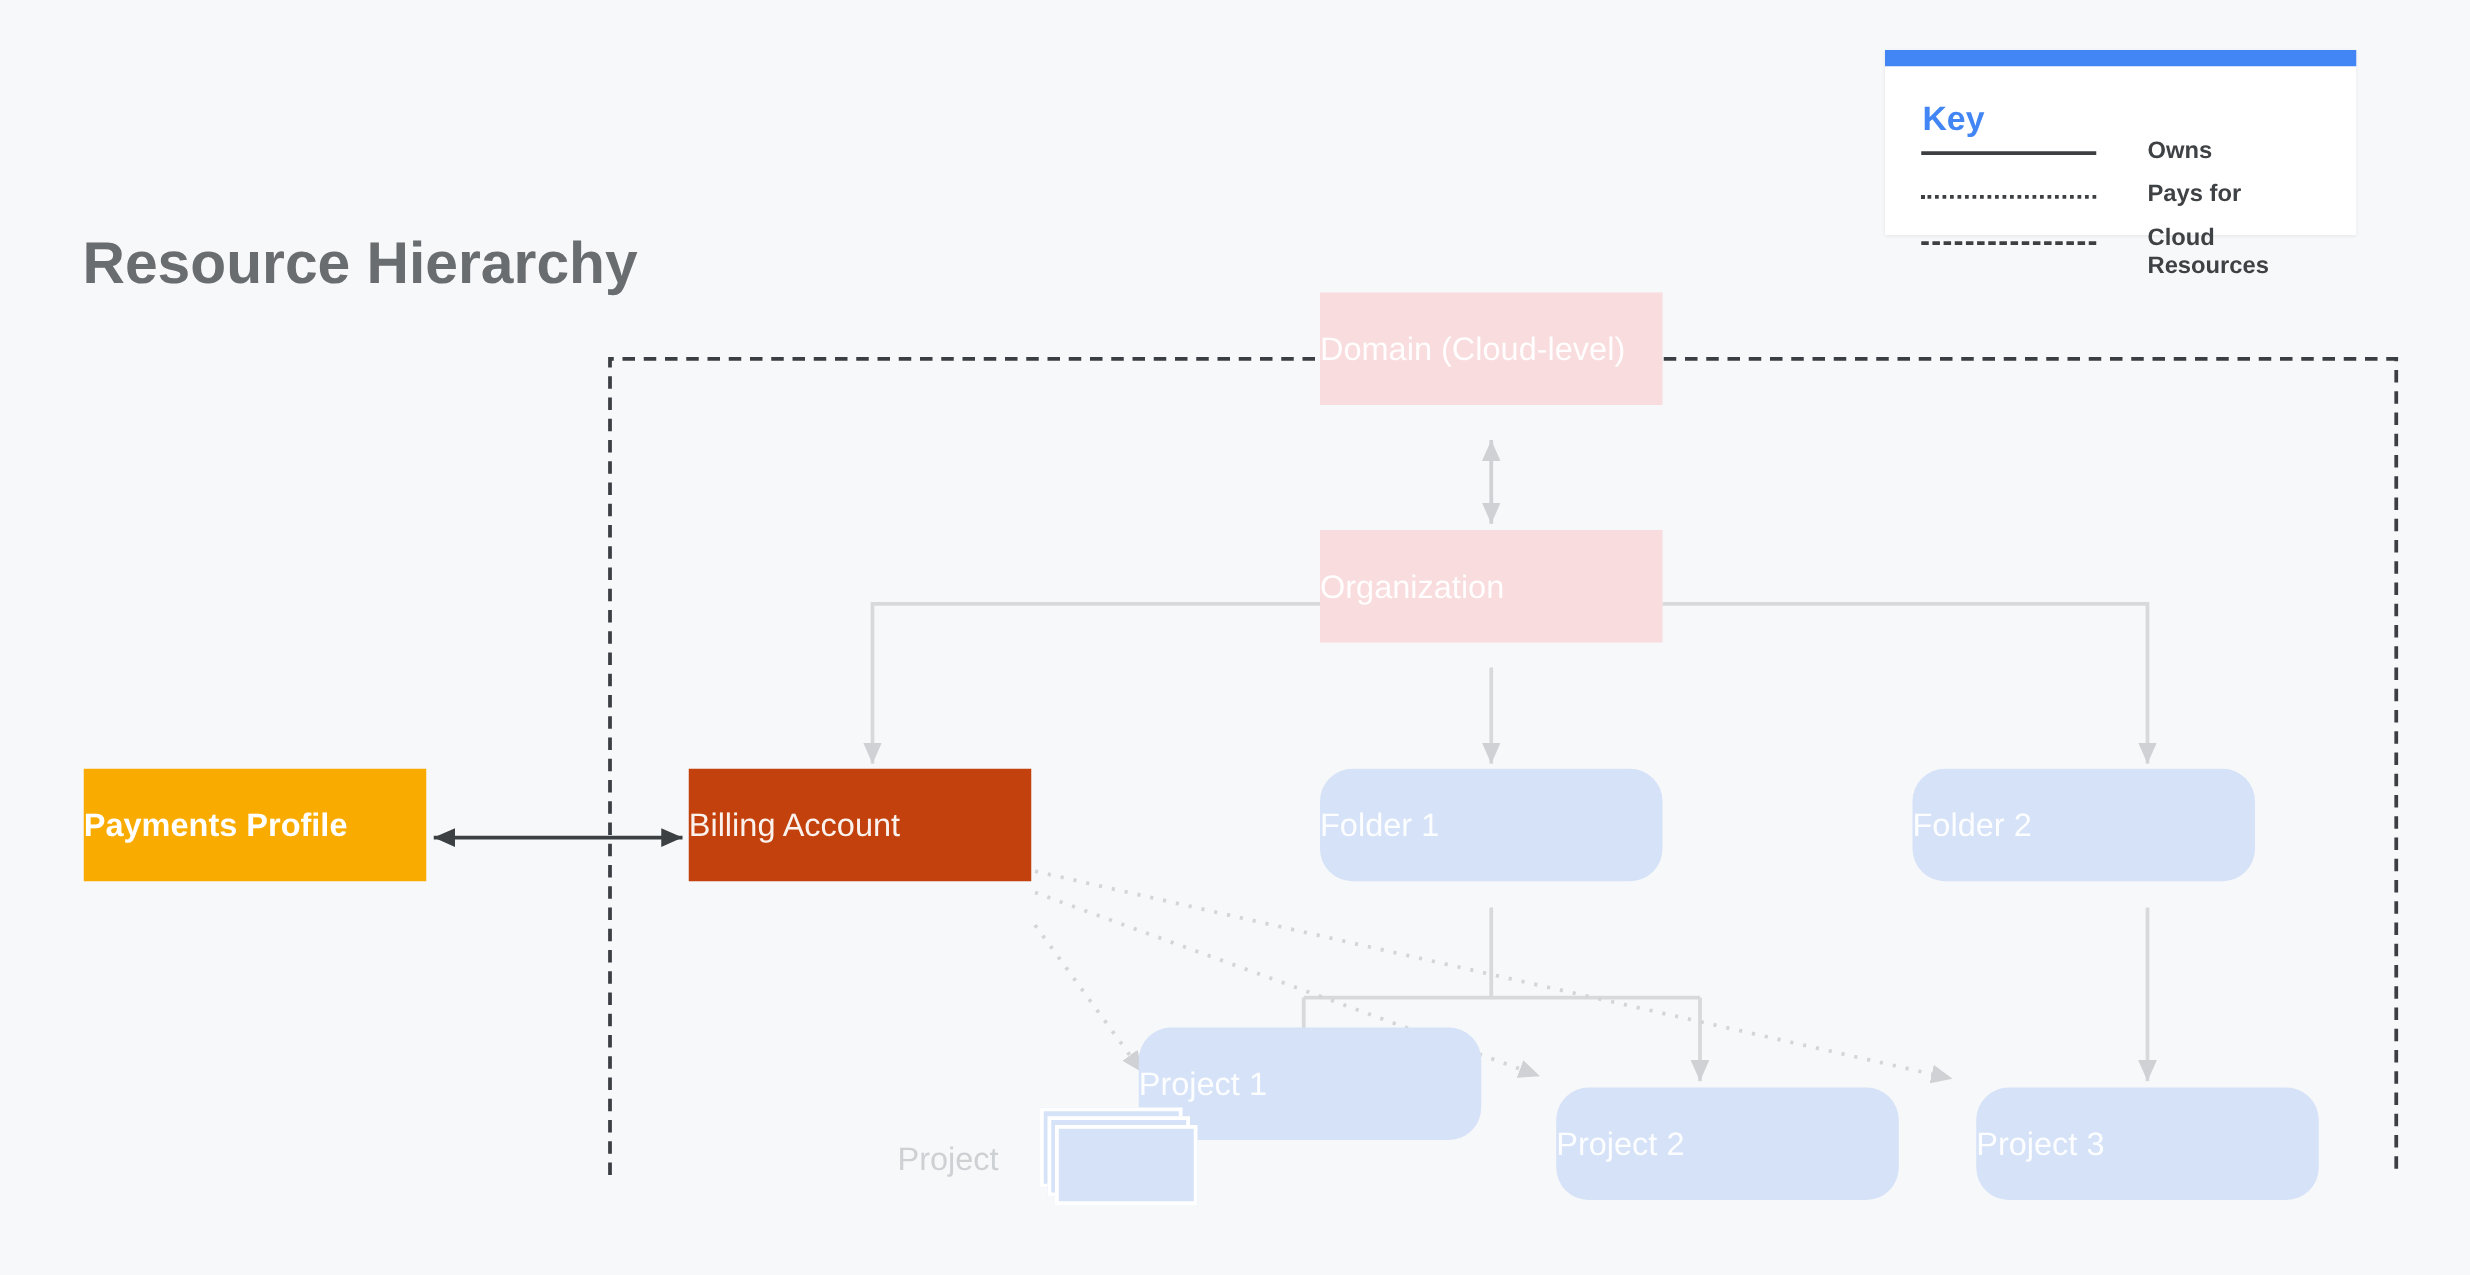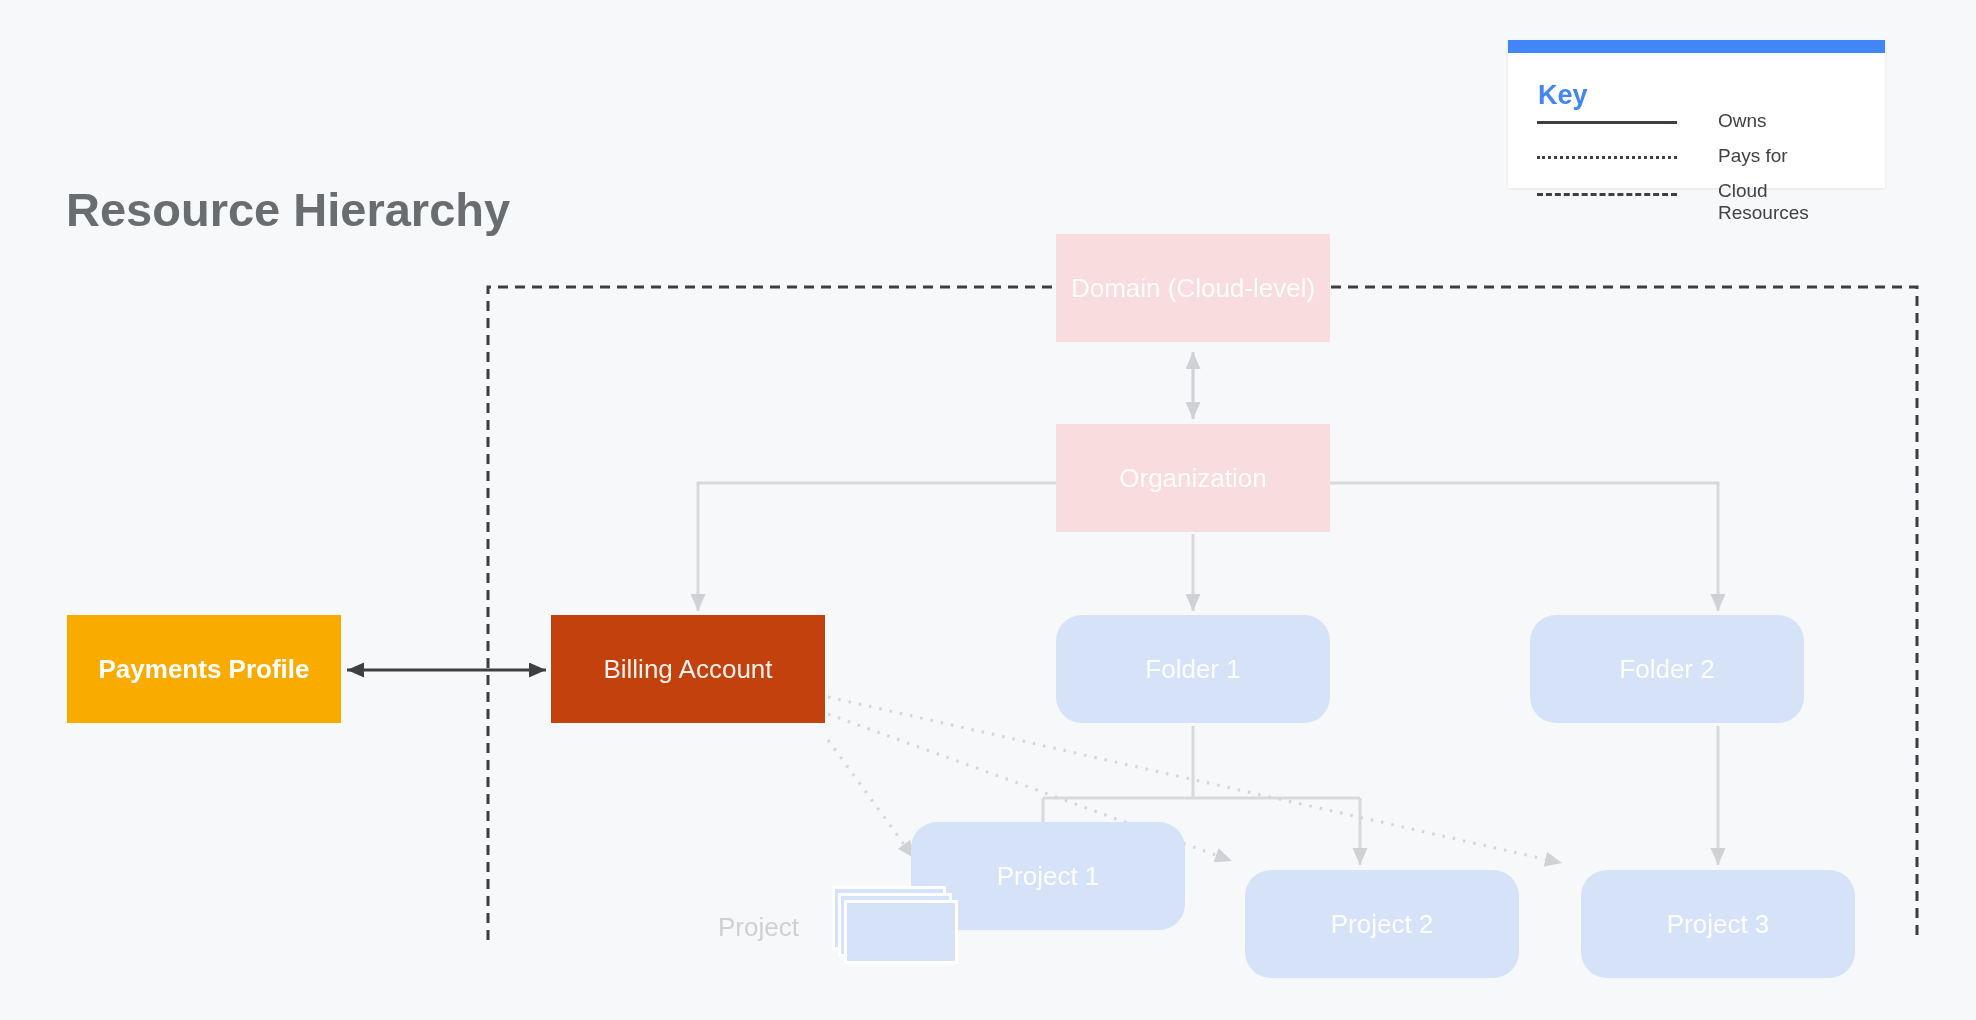"Owns" .legend-label { font-weight: normal -> bold }
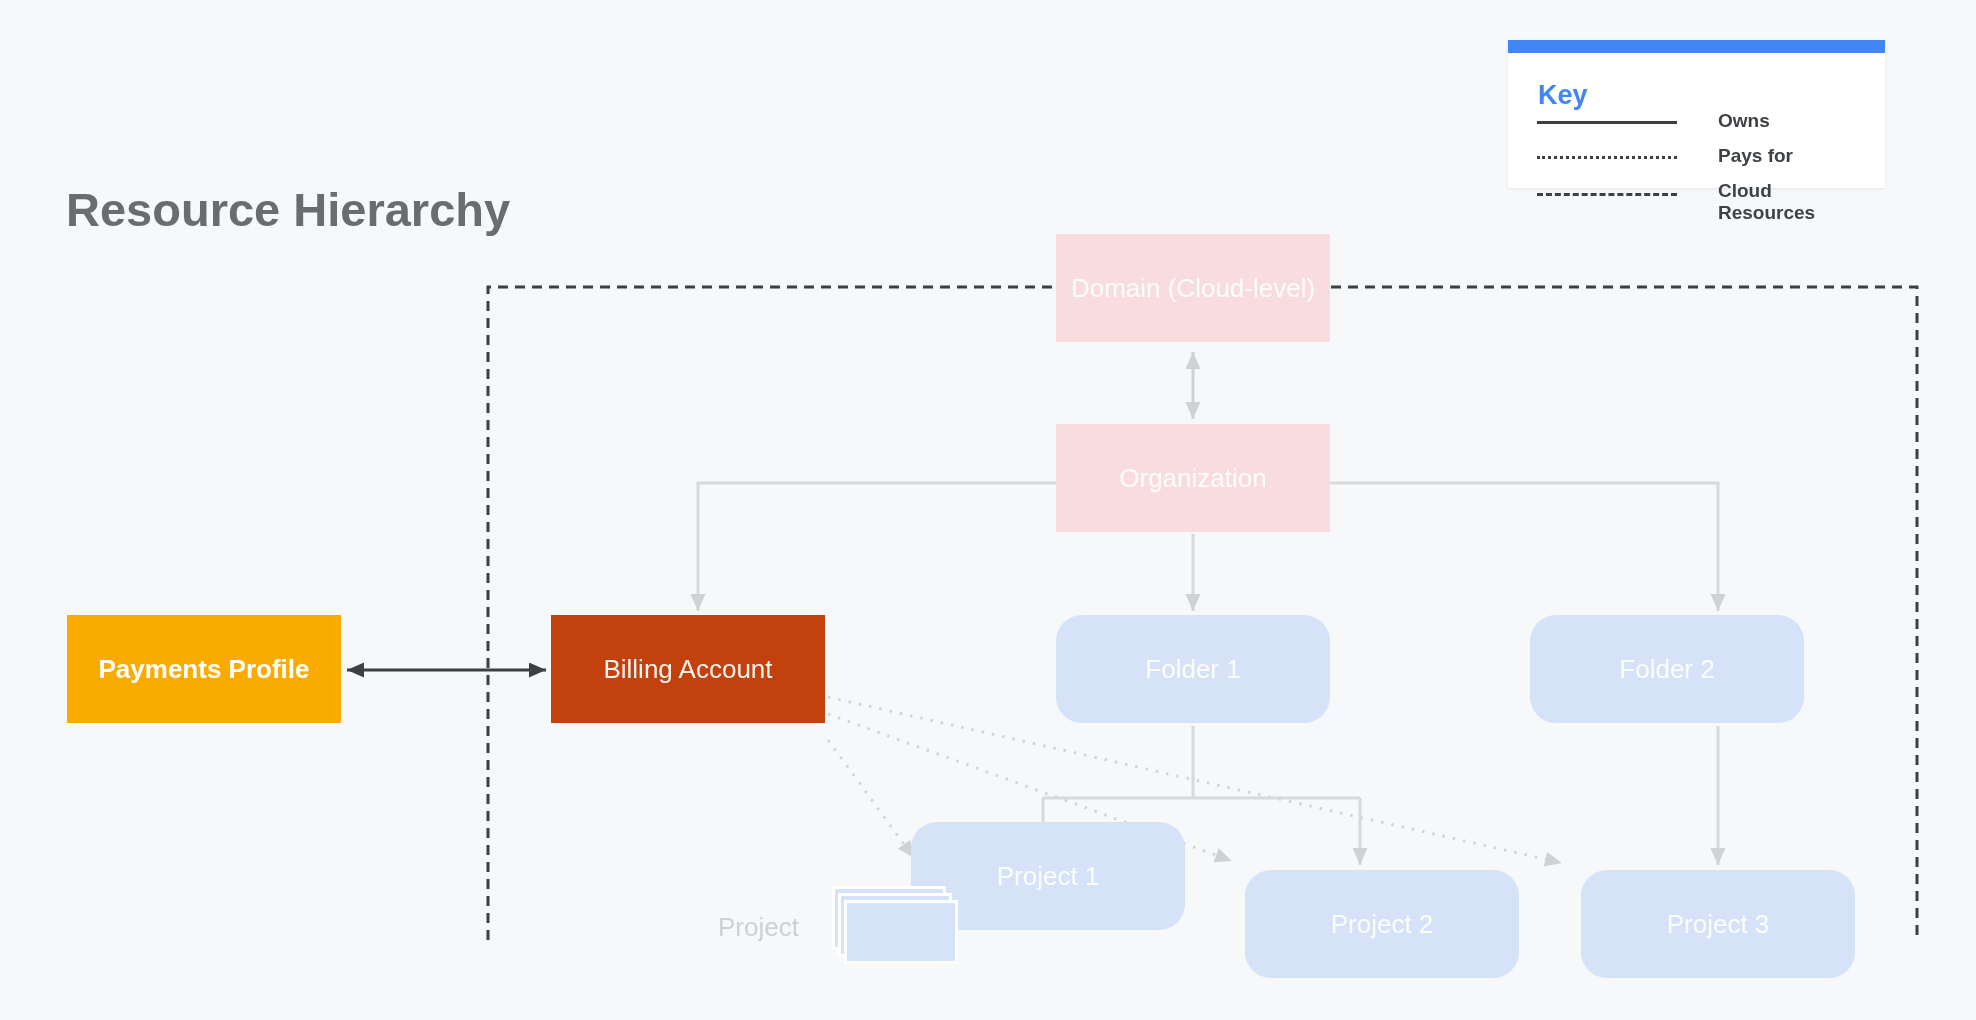"Domain (Cloud-level)" .node { height: 108px -> 90px; justify-content: center -> none }
